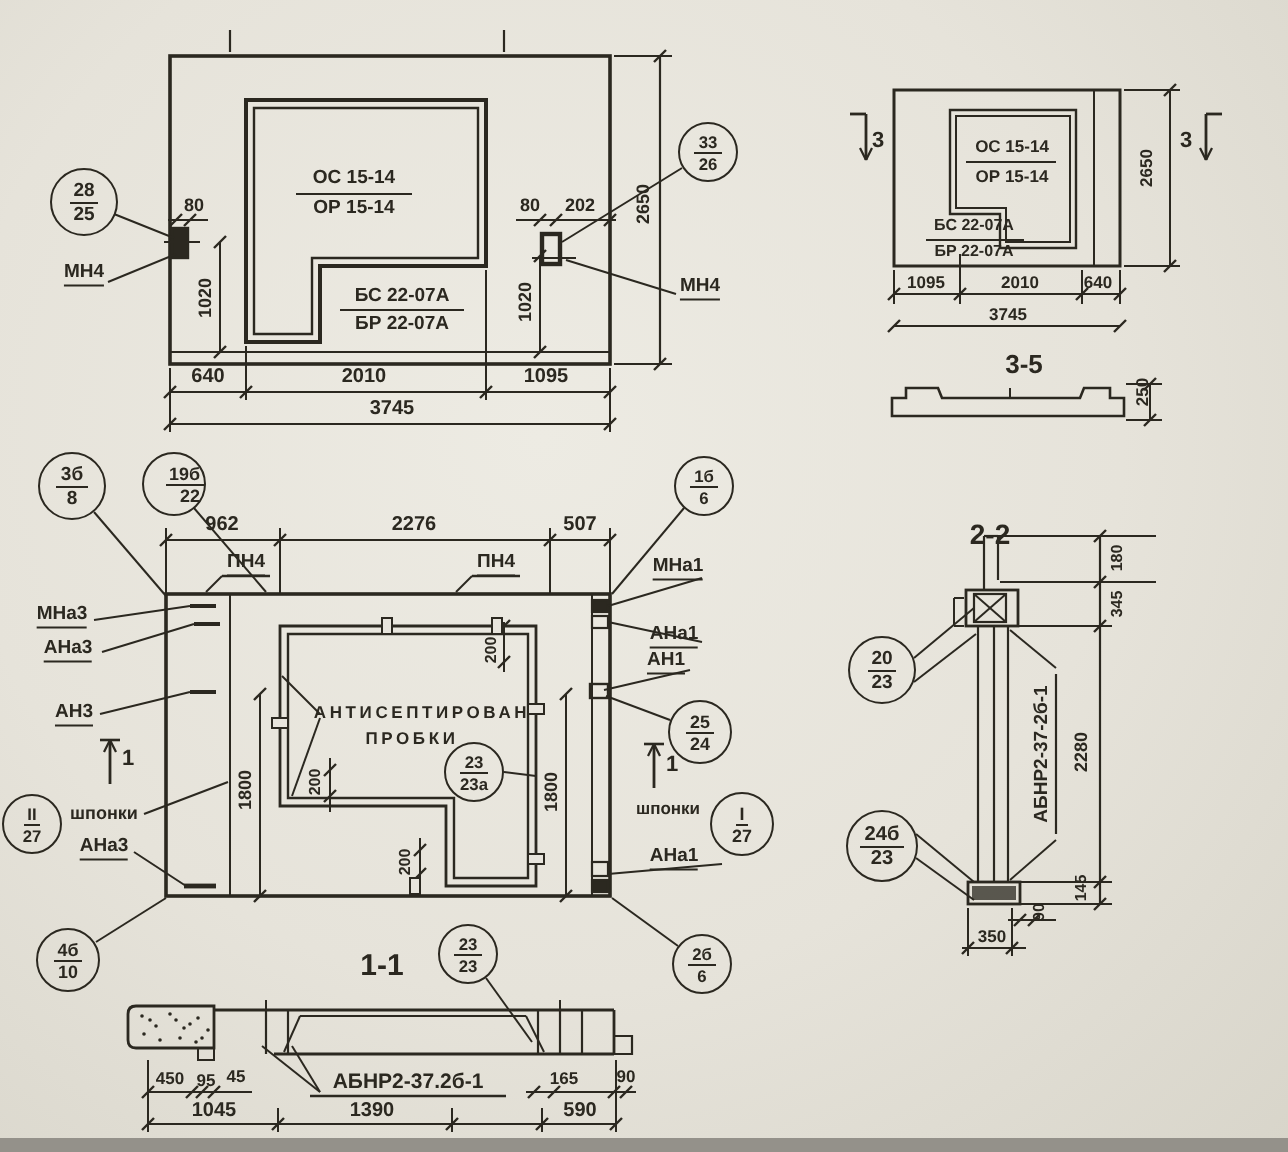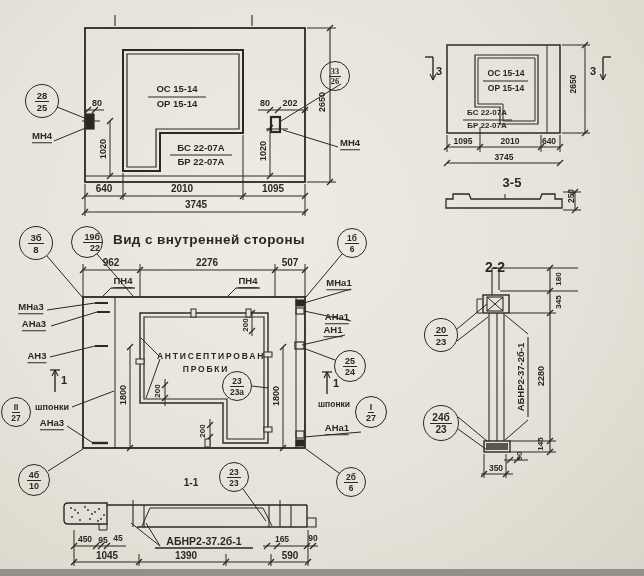"33" div.marker { font-family: Liberation Serif, serif -> none; left: 320px -> 339px }
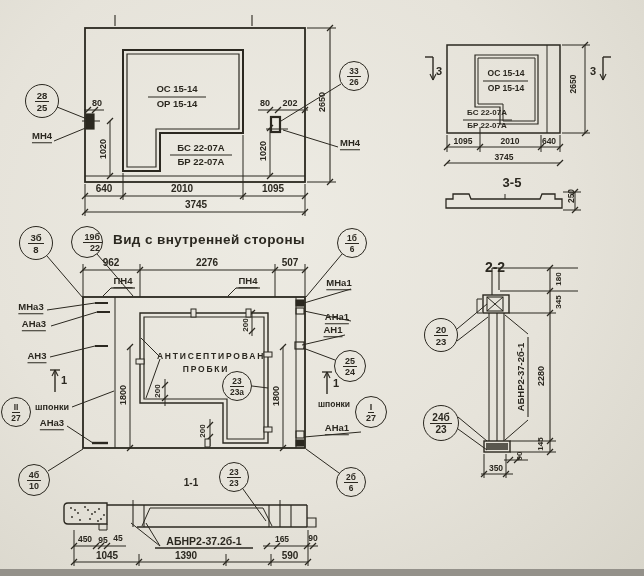"Вид с внутренней стороны" div.title { html: <div>Вид с внутренней стороны</div> -> none }
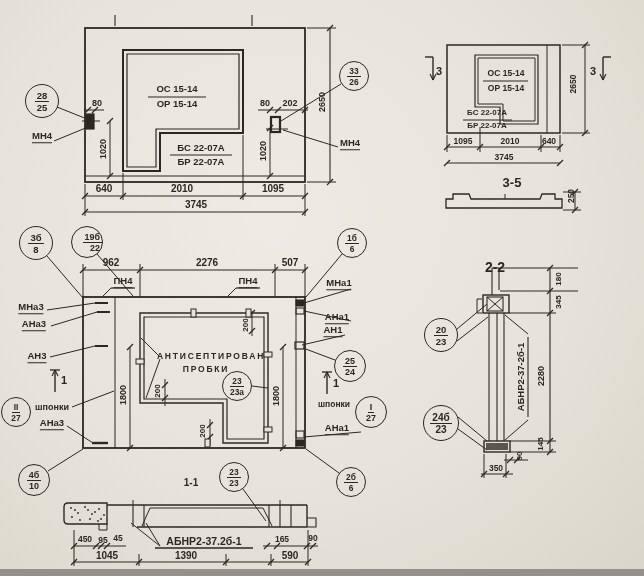"1-1" span.lbl { font-size: 10px -> 15px }
